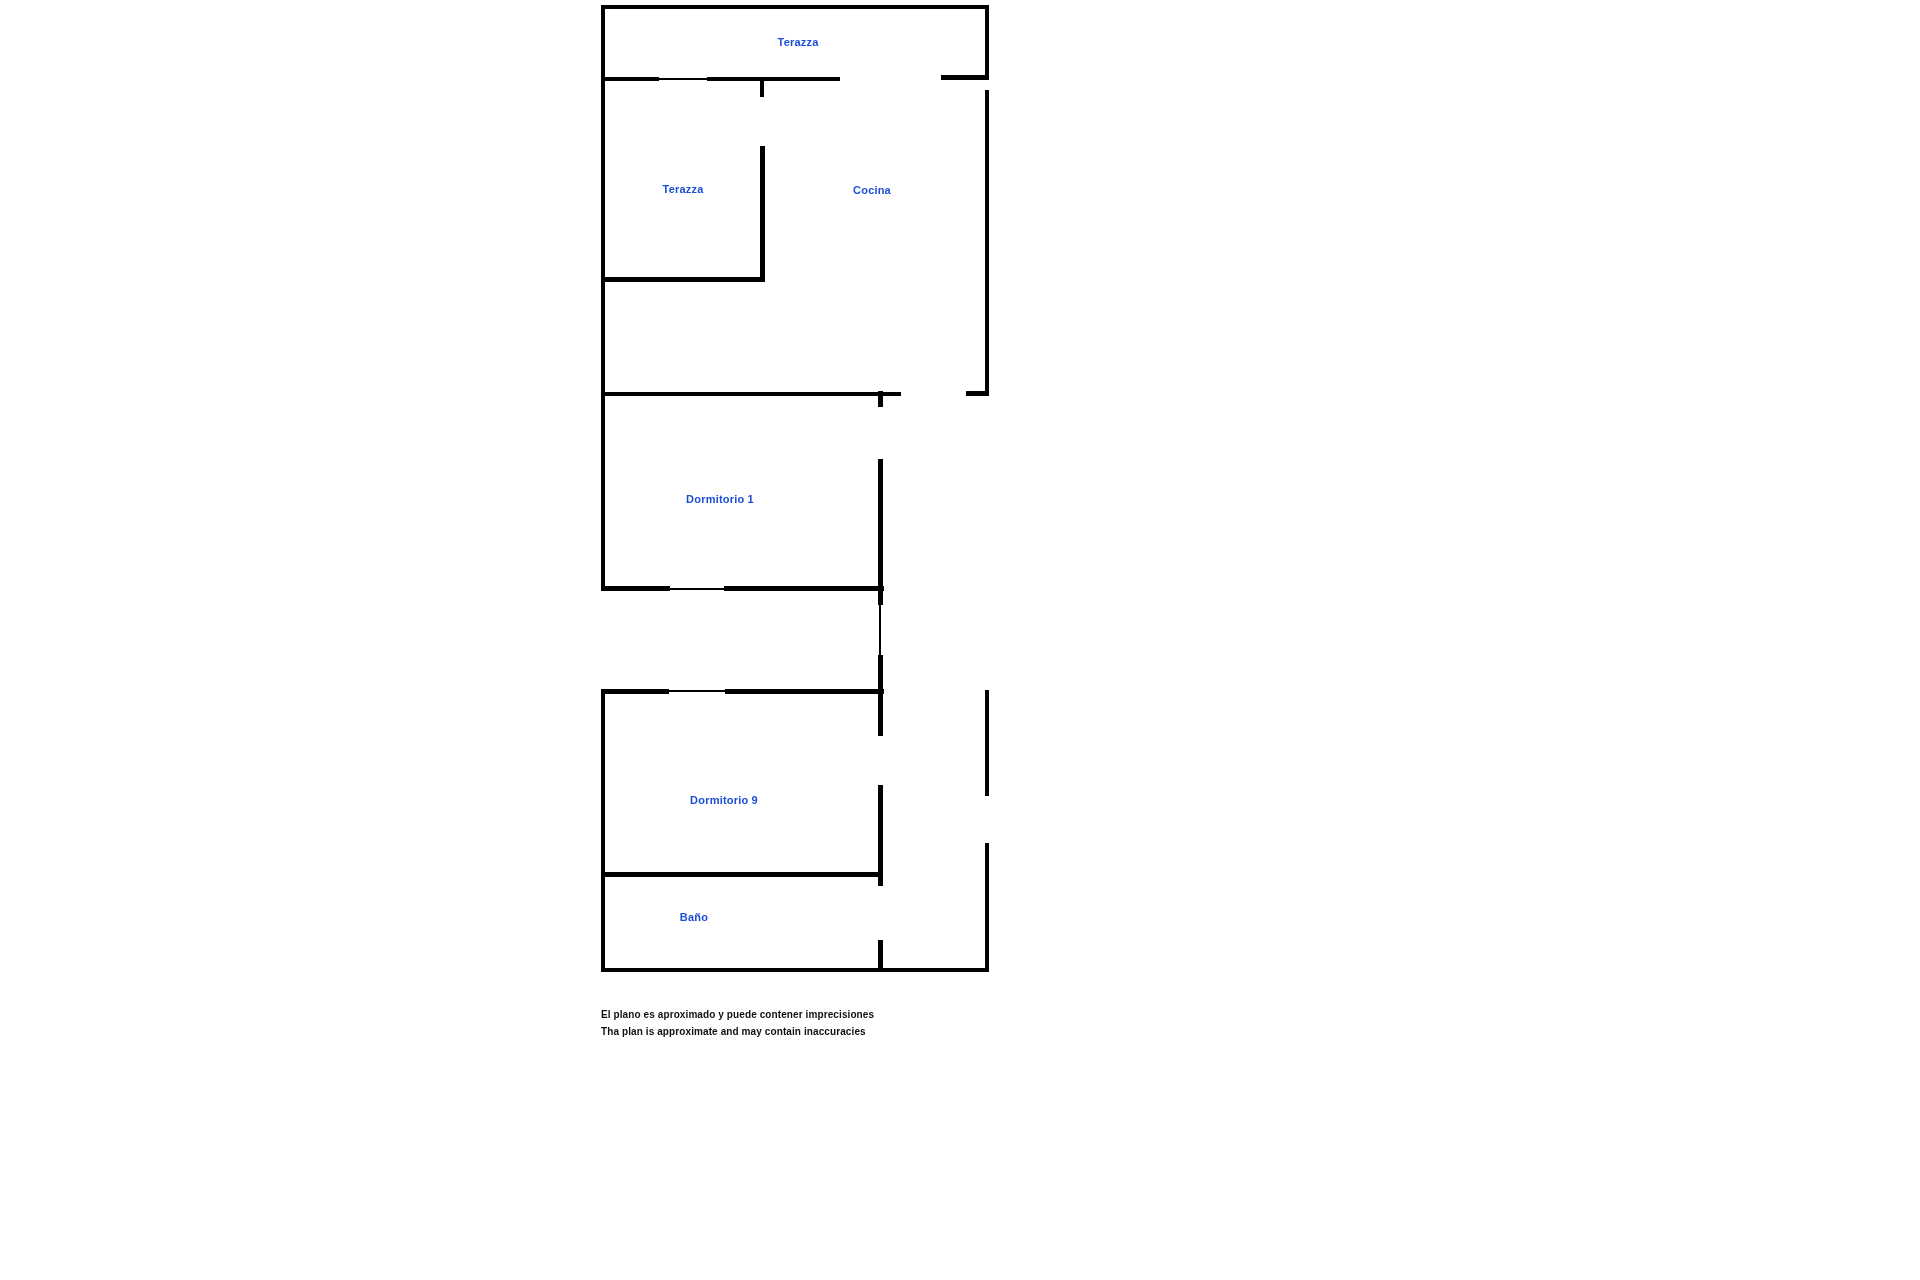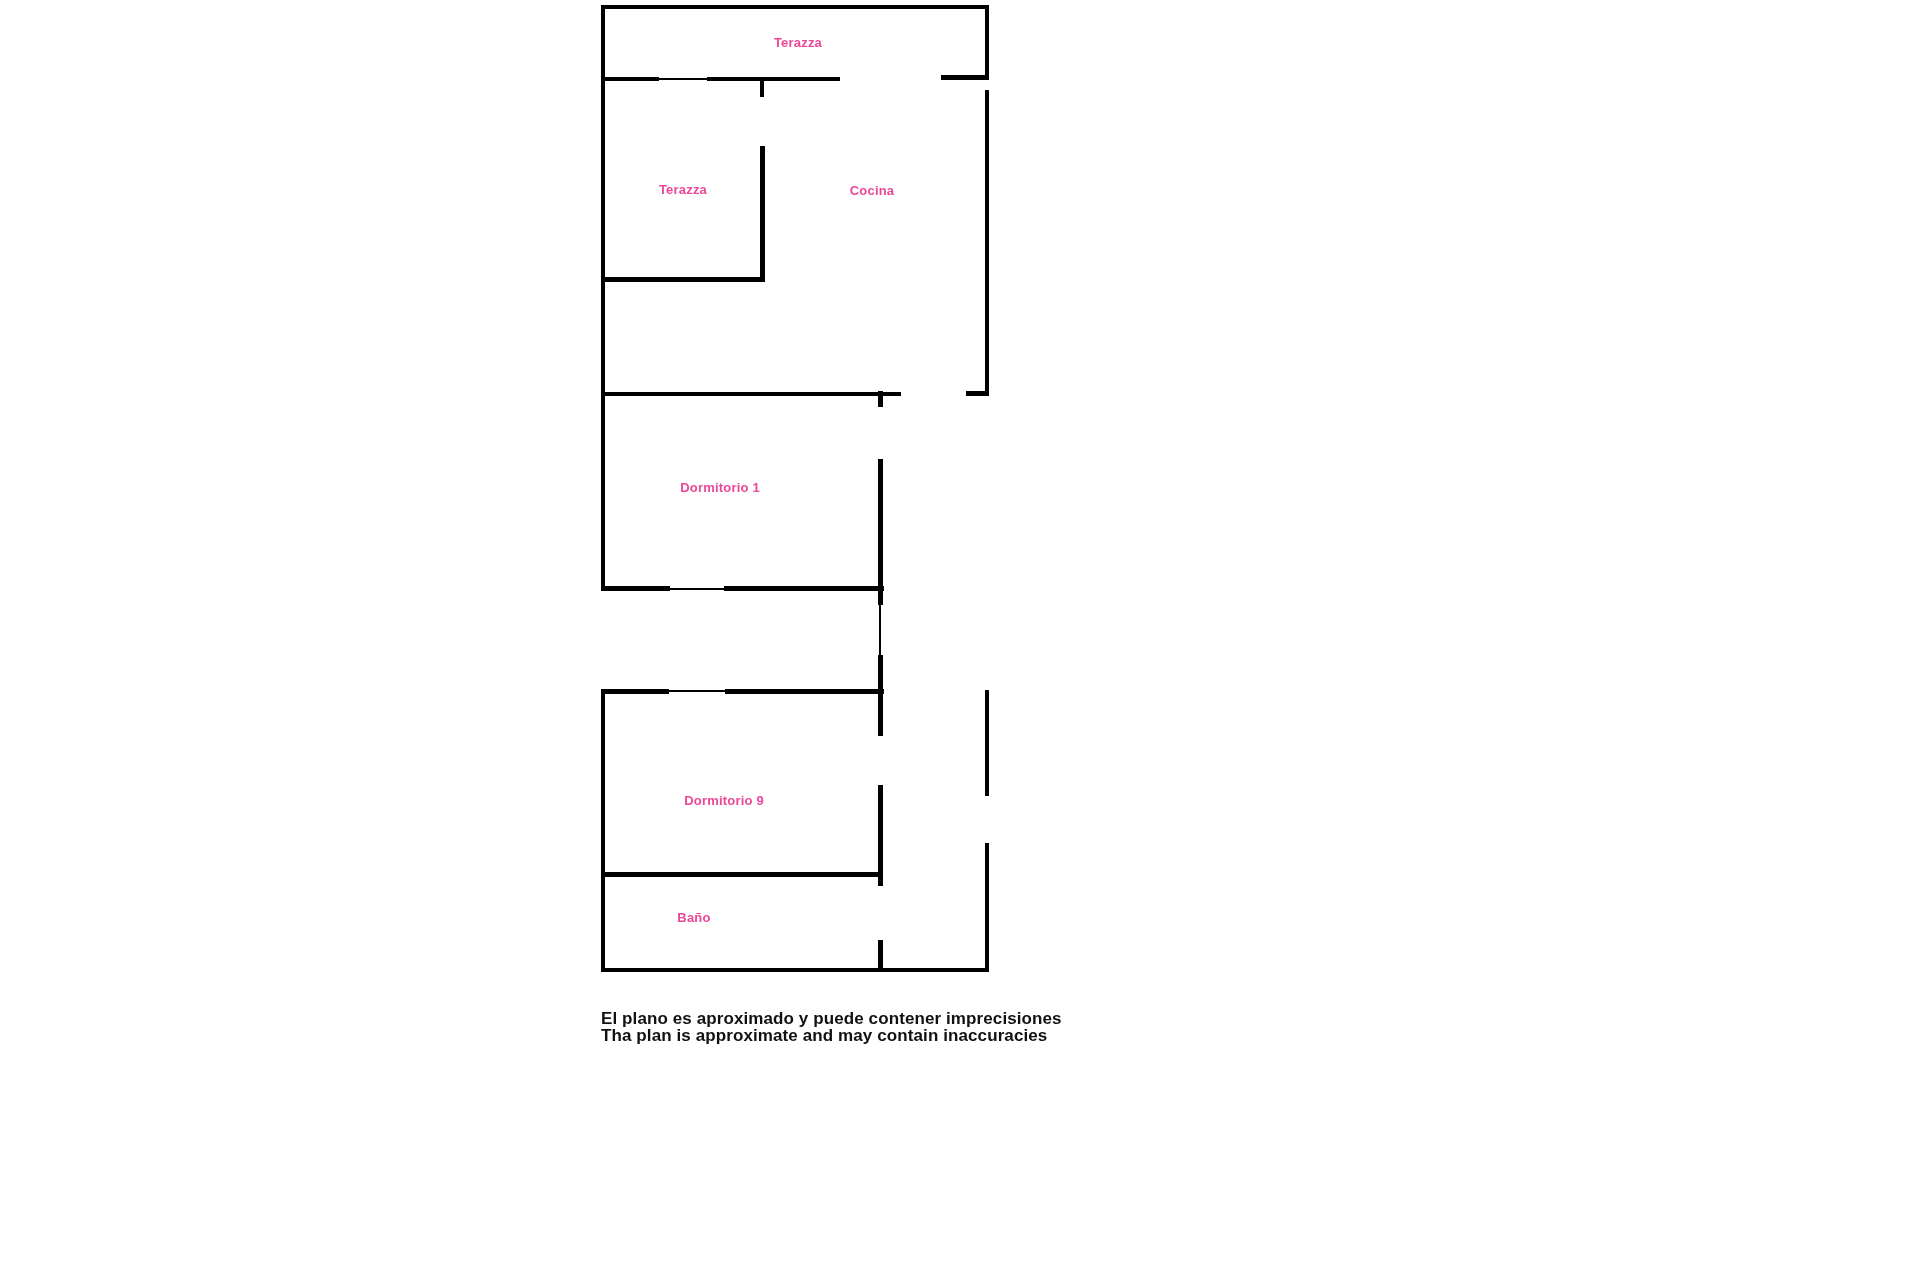"Terazza" .room-label { color: #ec4899 -> #1d4ed8; font-size: 13px -> 11px }
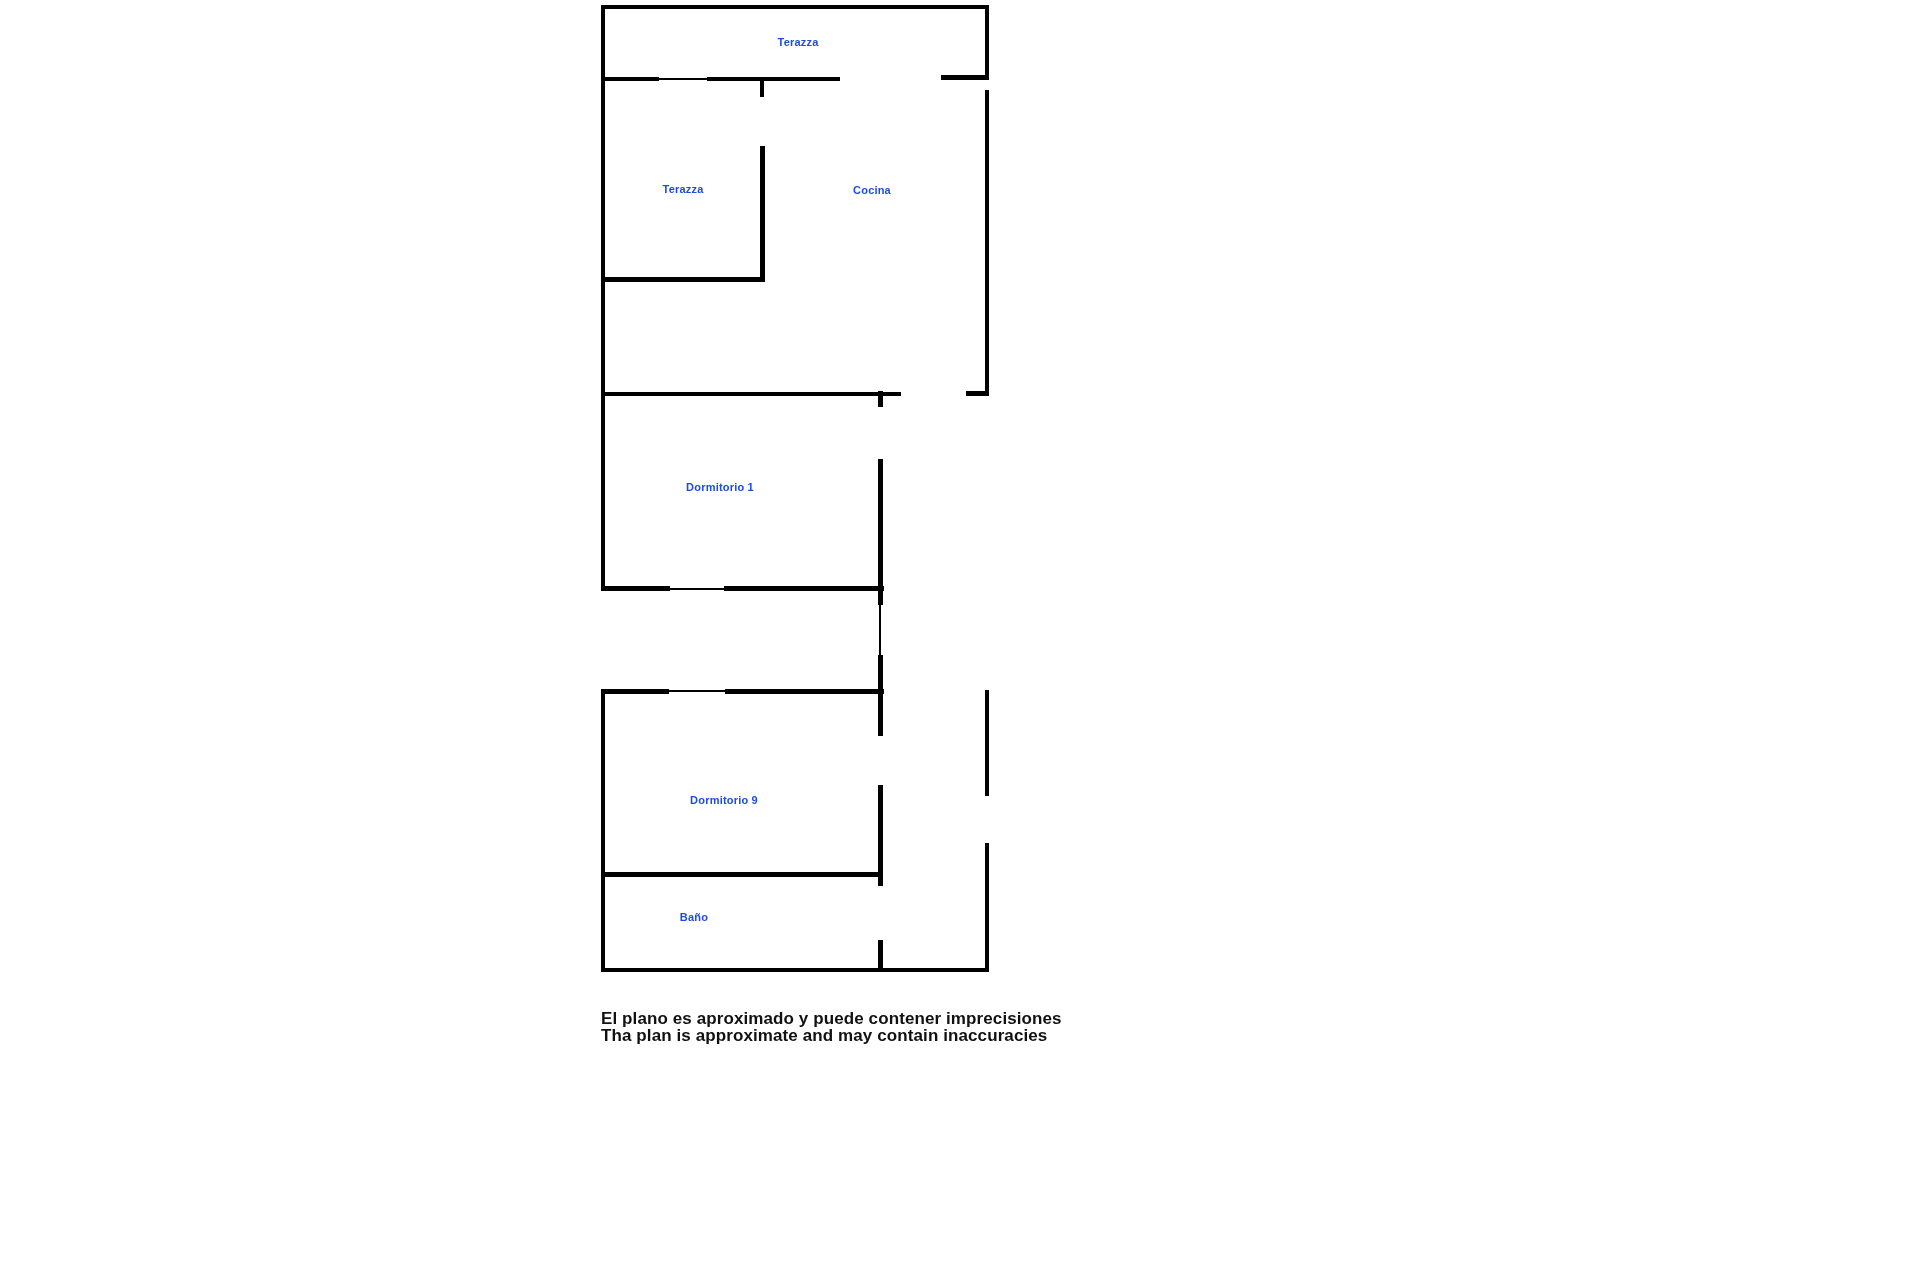"Dormitorio 1" div.room-label { top: 487px -> 499px }
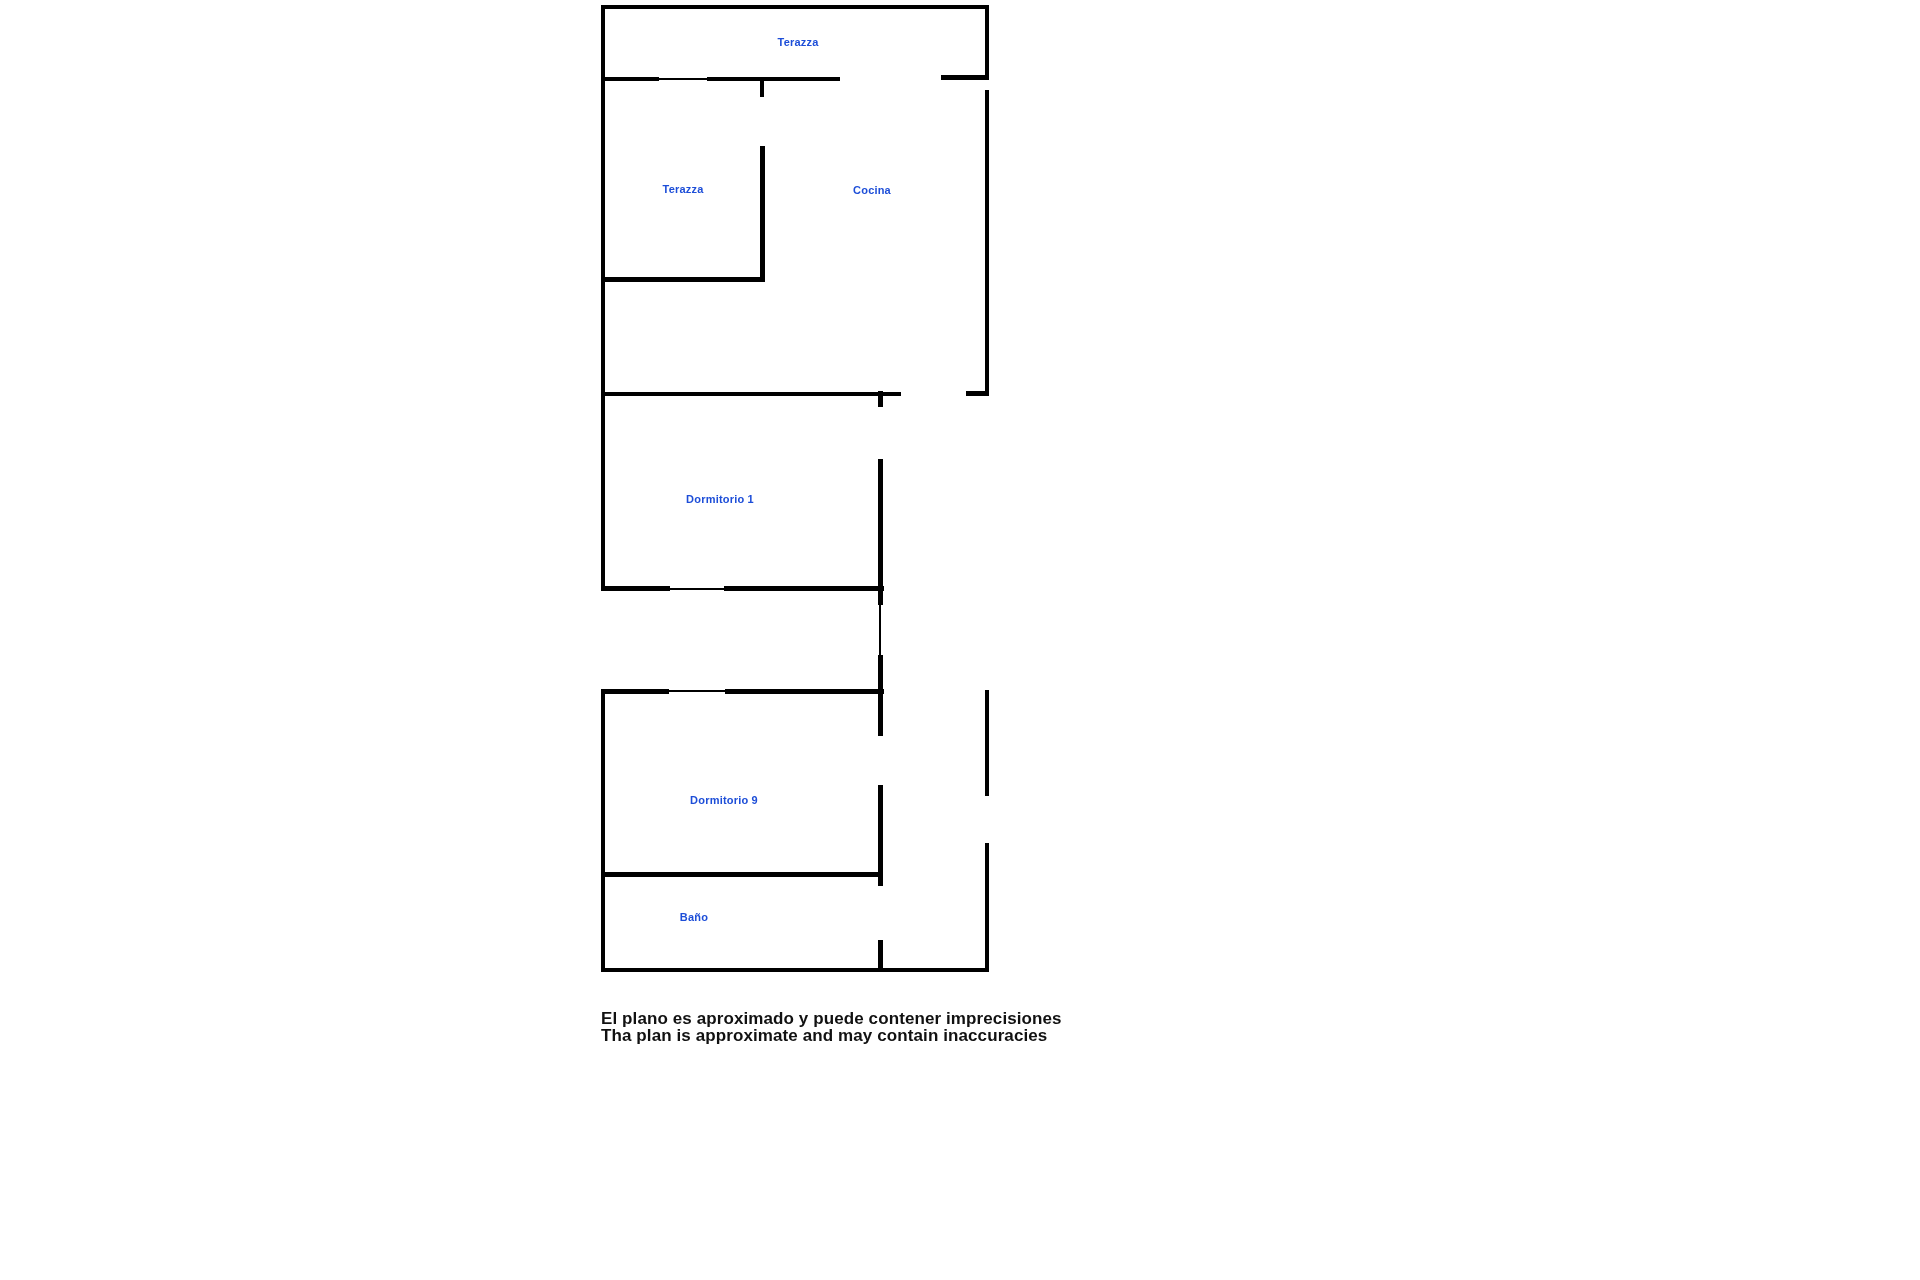"El plano es aproximado y" .disclaimer { font-size: 17px -> 10px }
